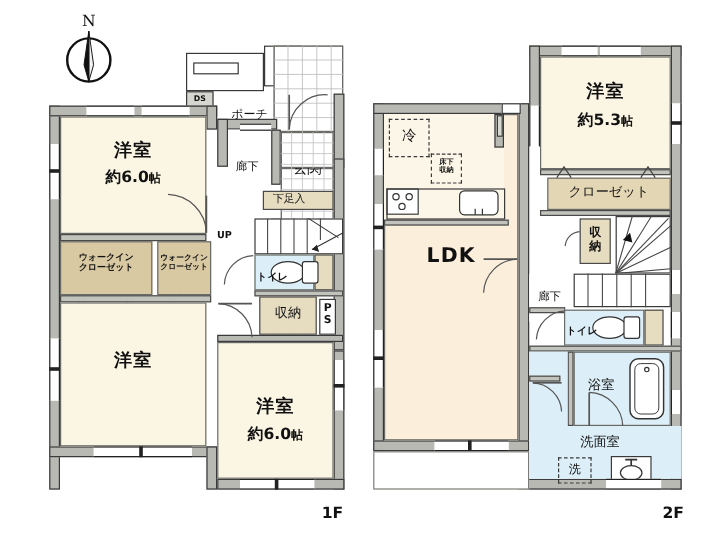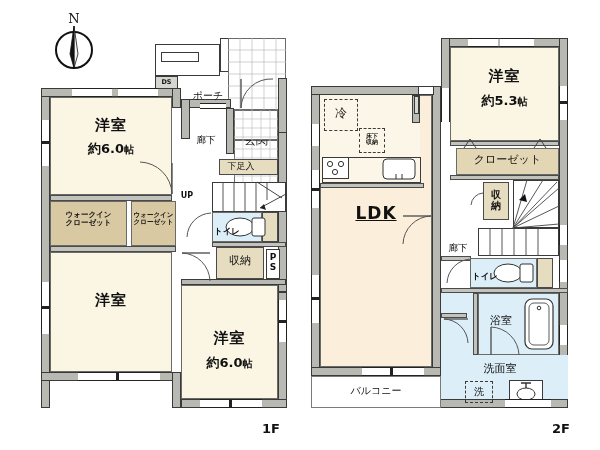"LDK" div.label { text-decoration: underline -> none }
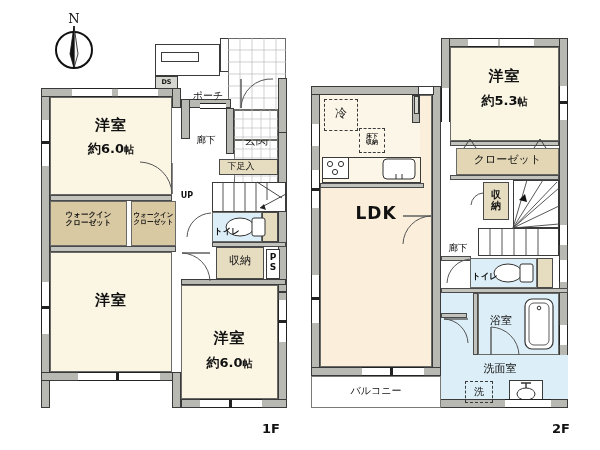"バルコニー" div.label { html: <div>バルコニー</div> -> none }
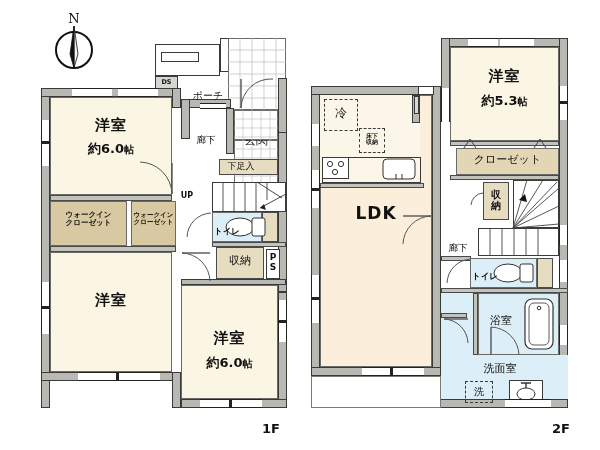"1F" div.label { text-align: left -> center }
